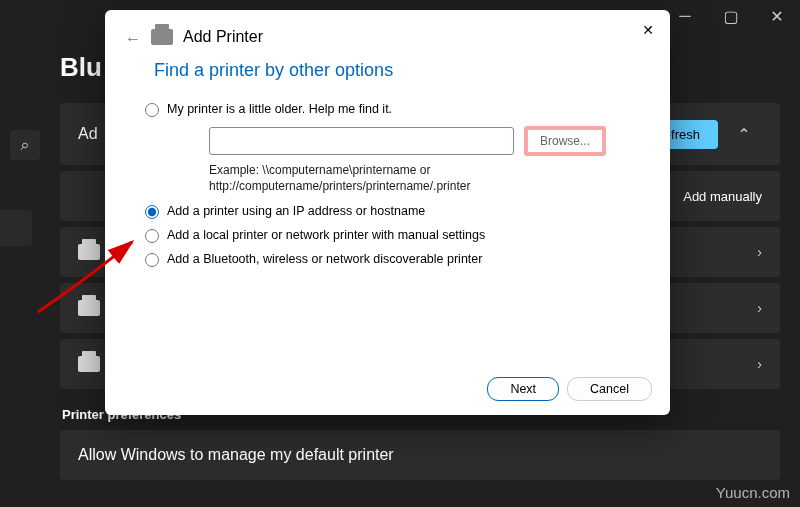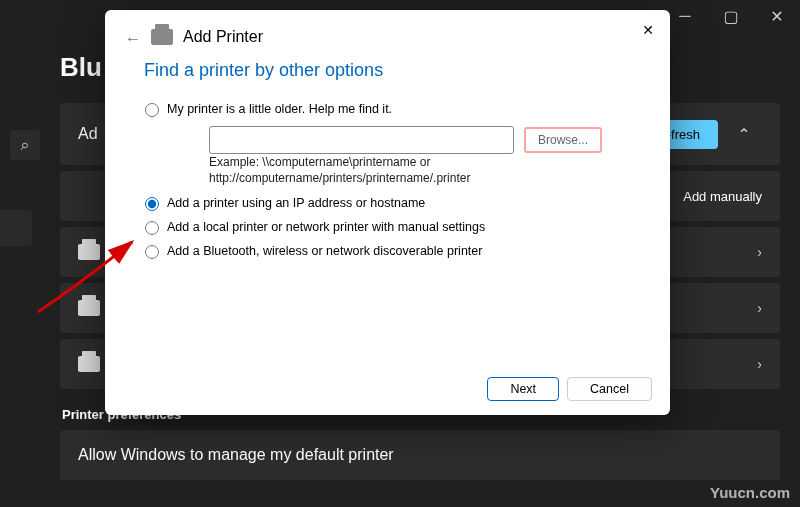"Find a printer by other" .dlg-sub { padding: 10px 0 12px 39px -> 10px 0 12px 49px }
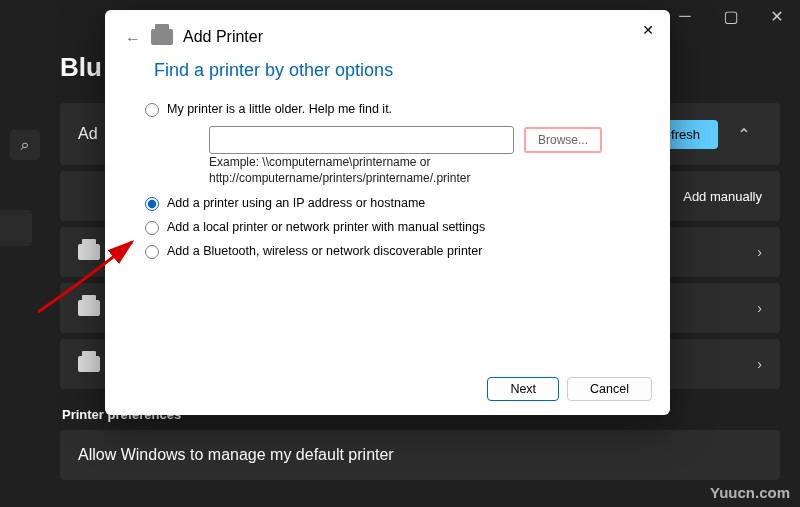"Browse..." .browse-btn { border: 2px solid #fca5a5 -> 4px solid #fca5a5 }
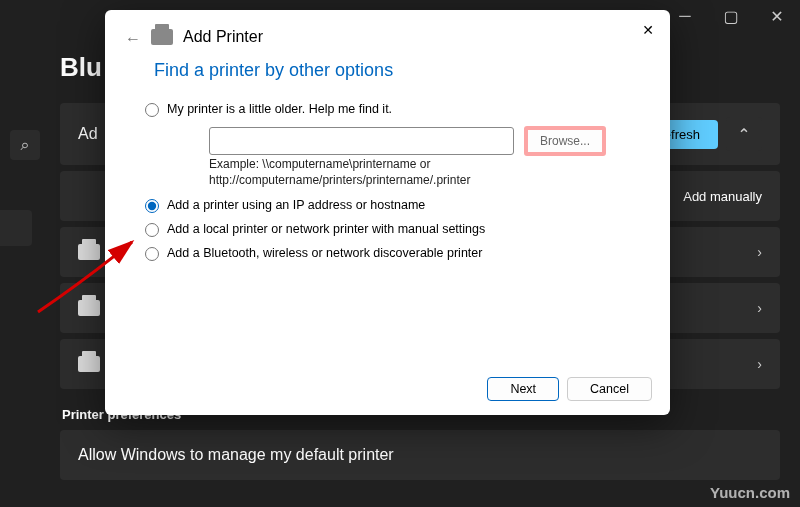"Example: \\computername\printername or" .example { margin-top: none -> 6px }
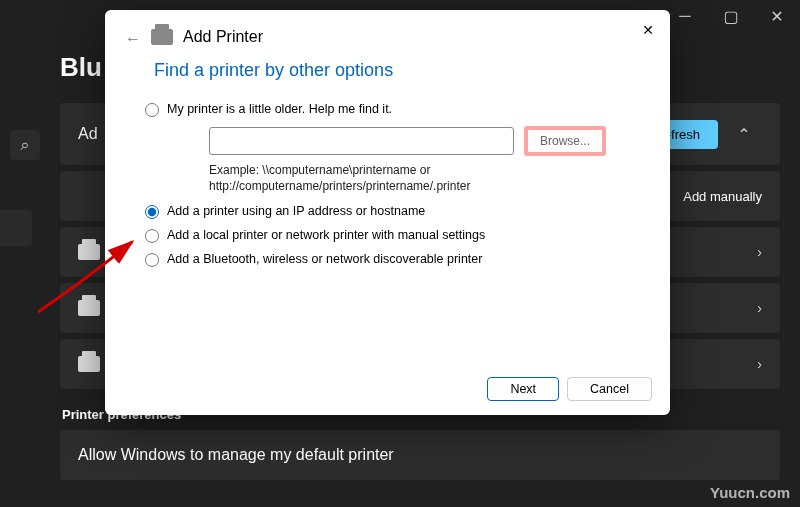"Next" .dlg-foot button { border-radius: 4px -> 11px }
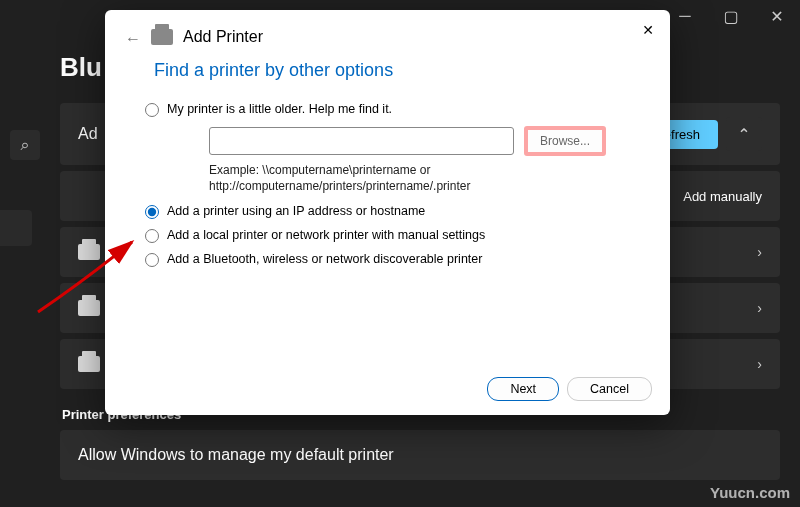"Yuucn.com" .watermark { font-weight: 700 -> 400 }
